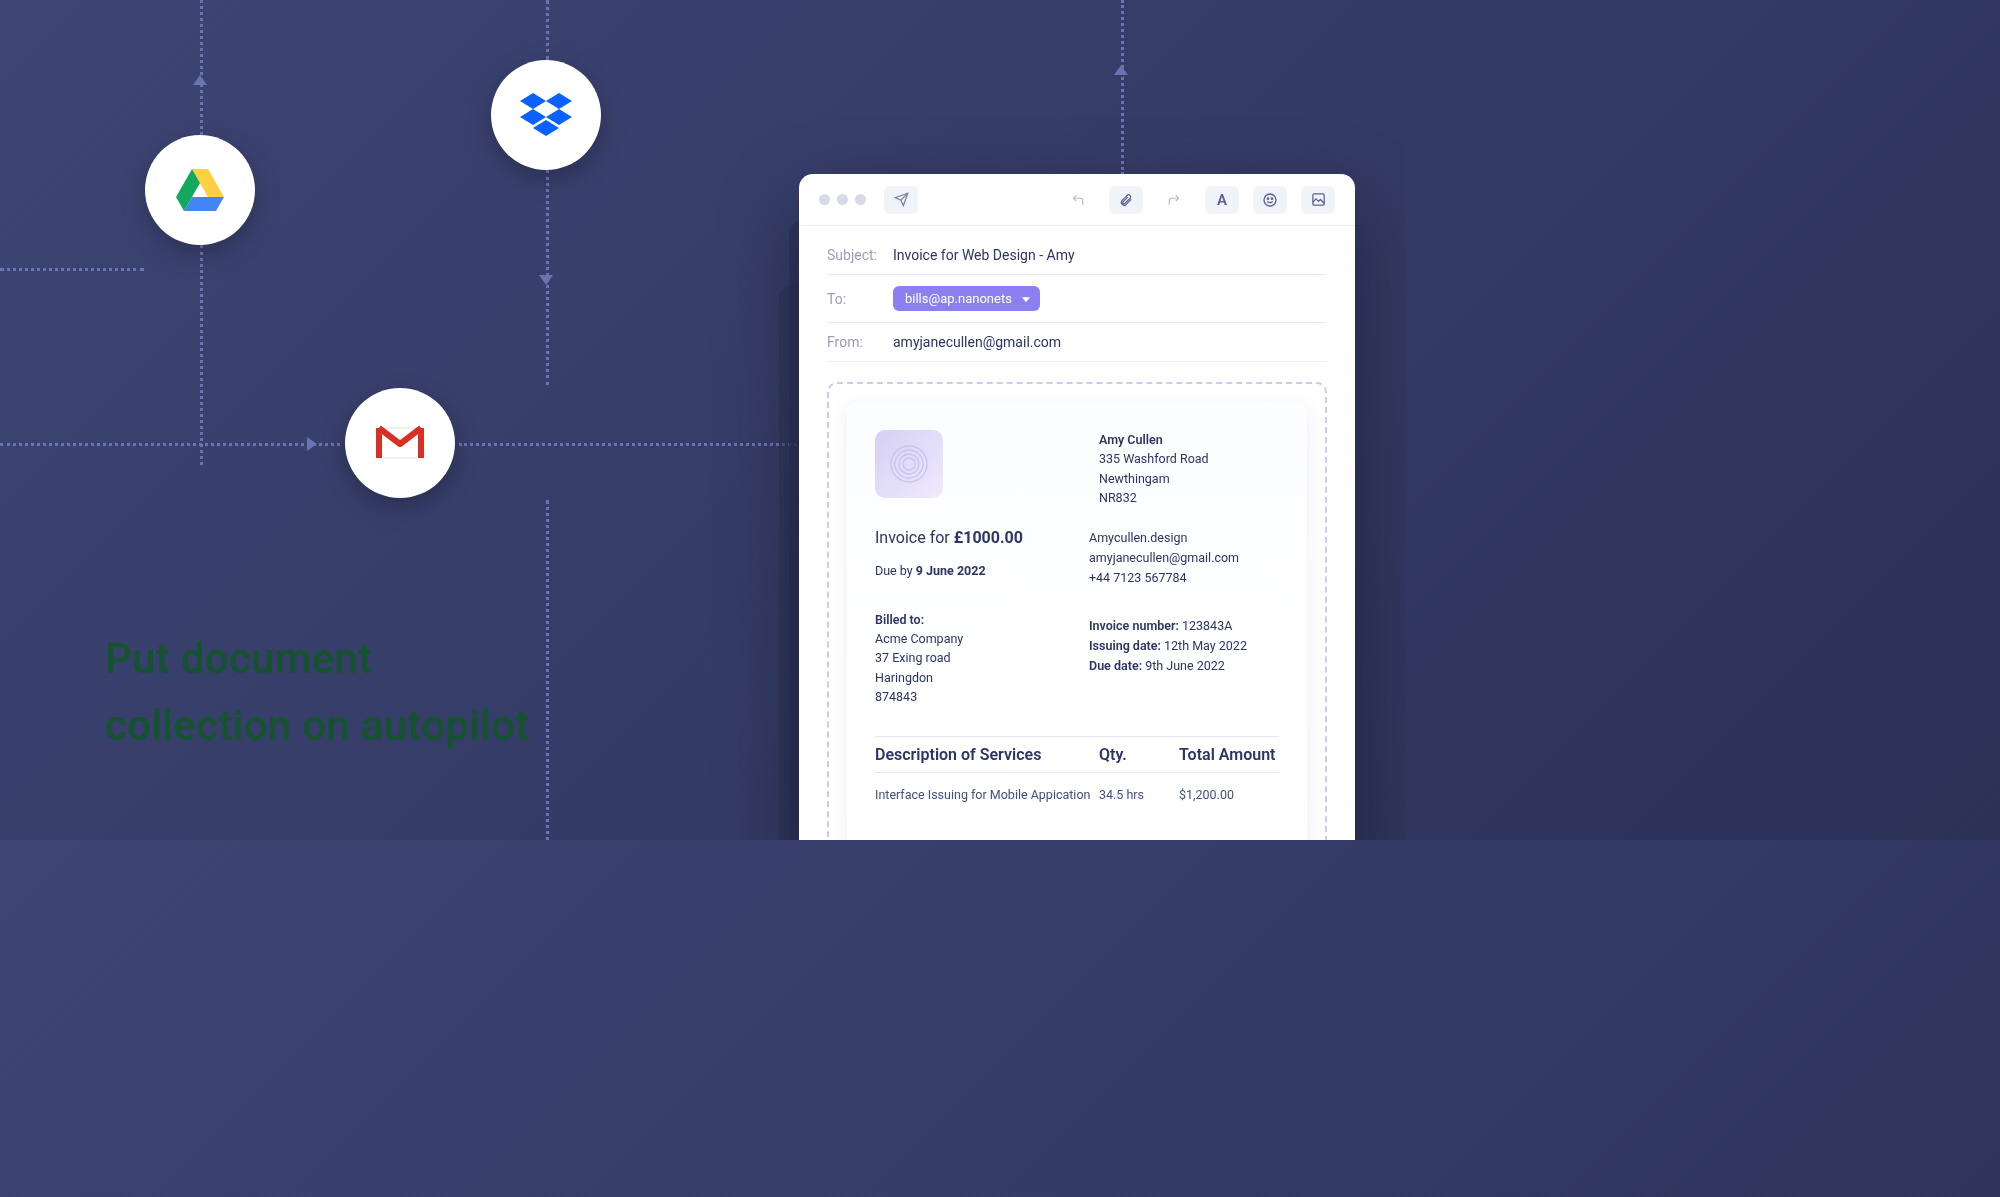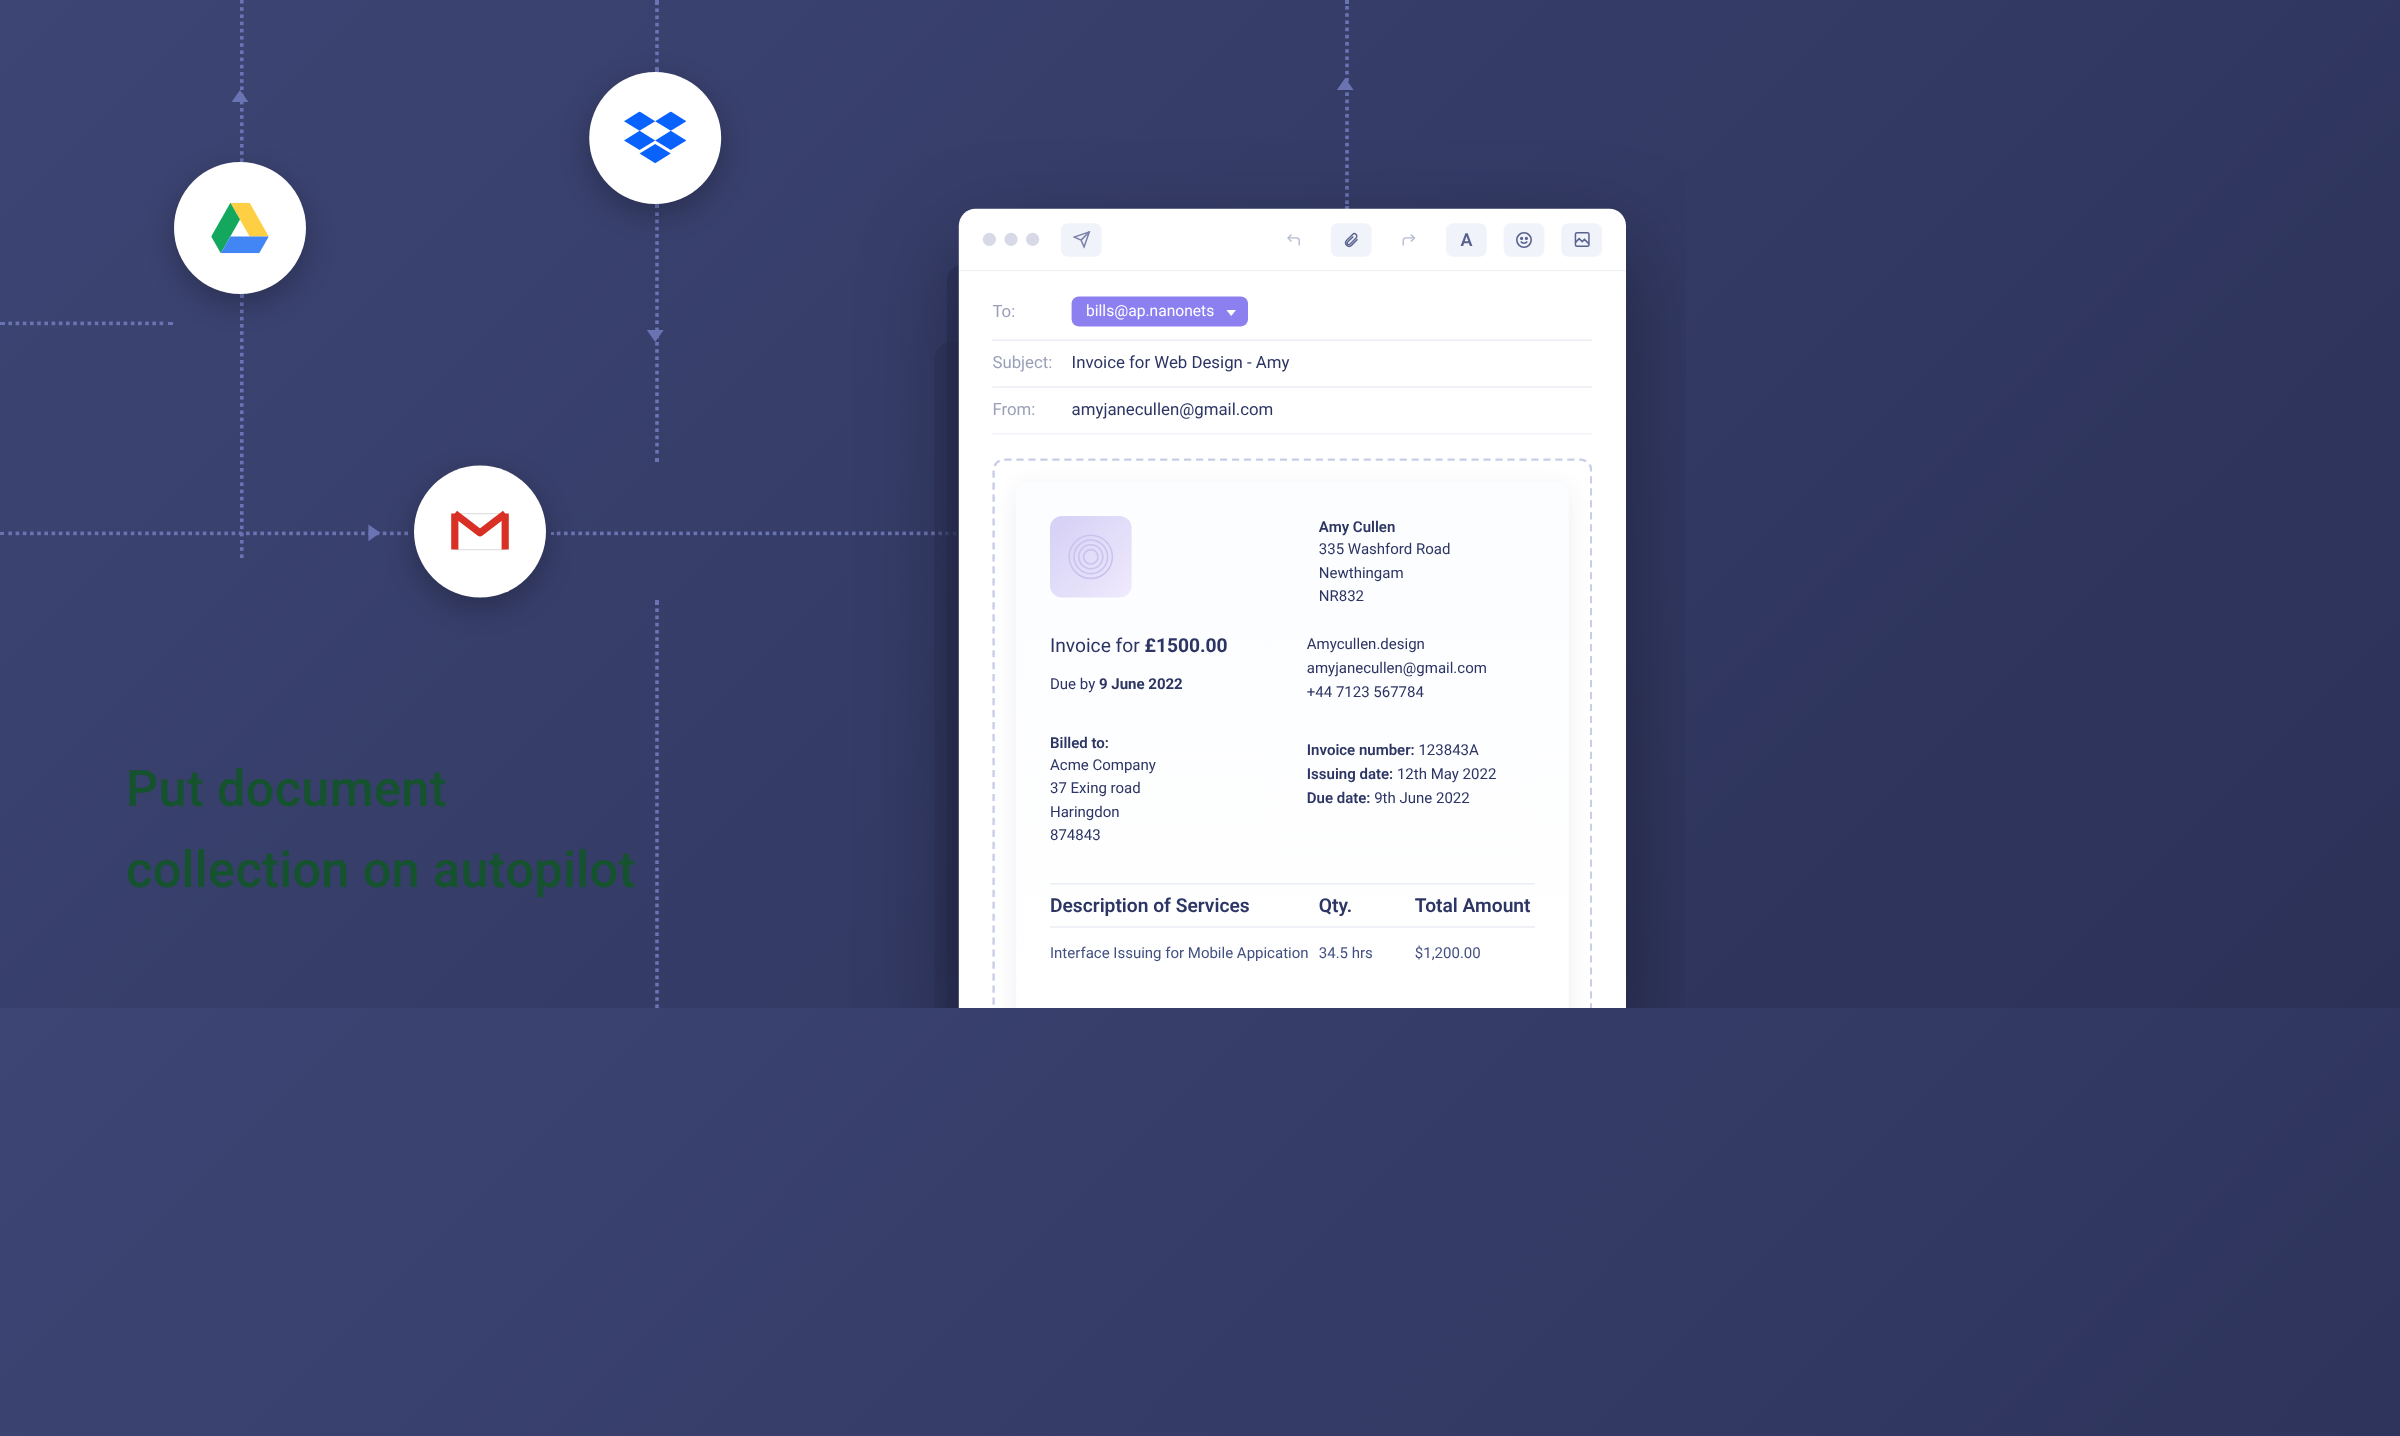"To:" div.field-row { order: before "Subject:" -> after "Subject:" }
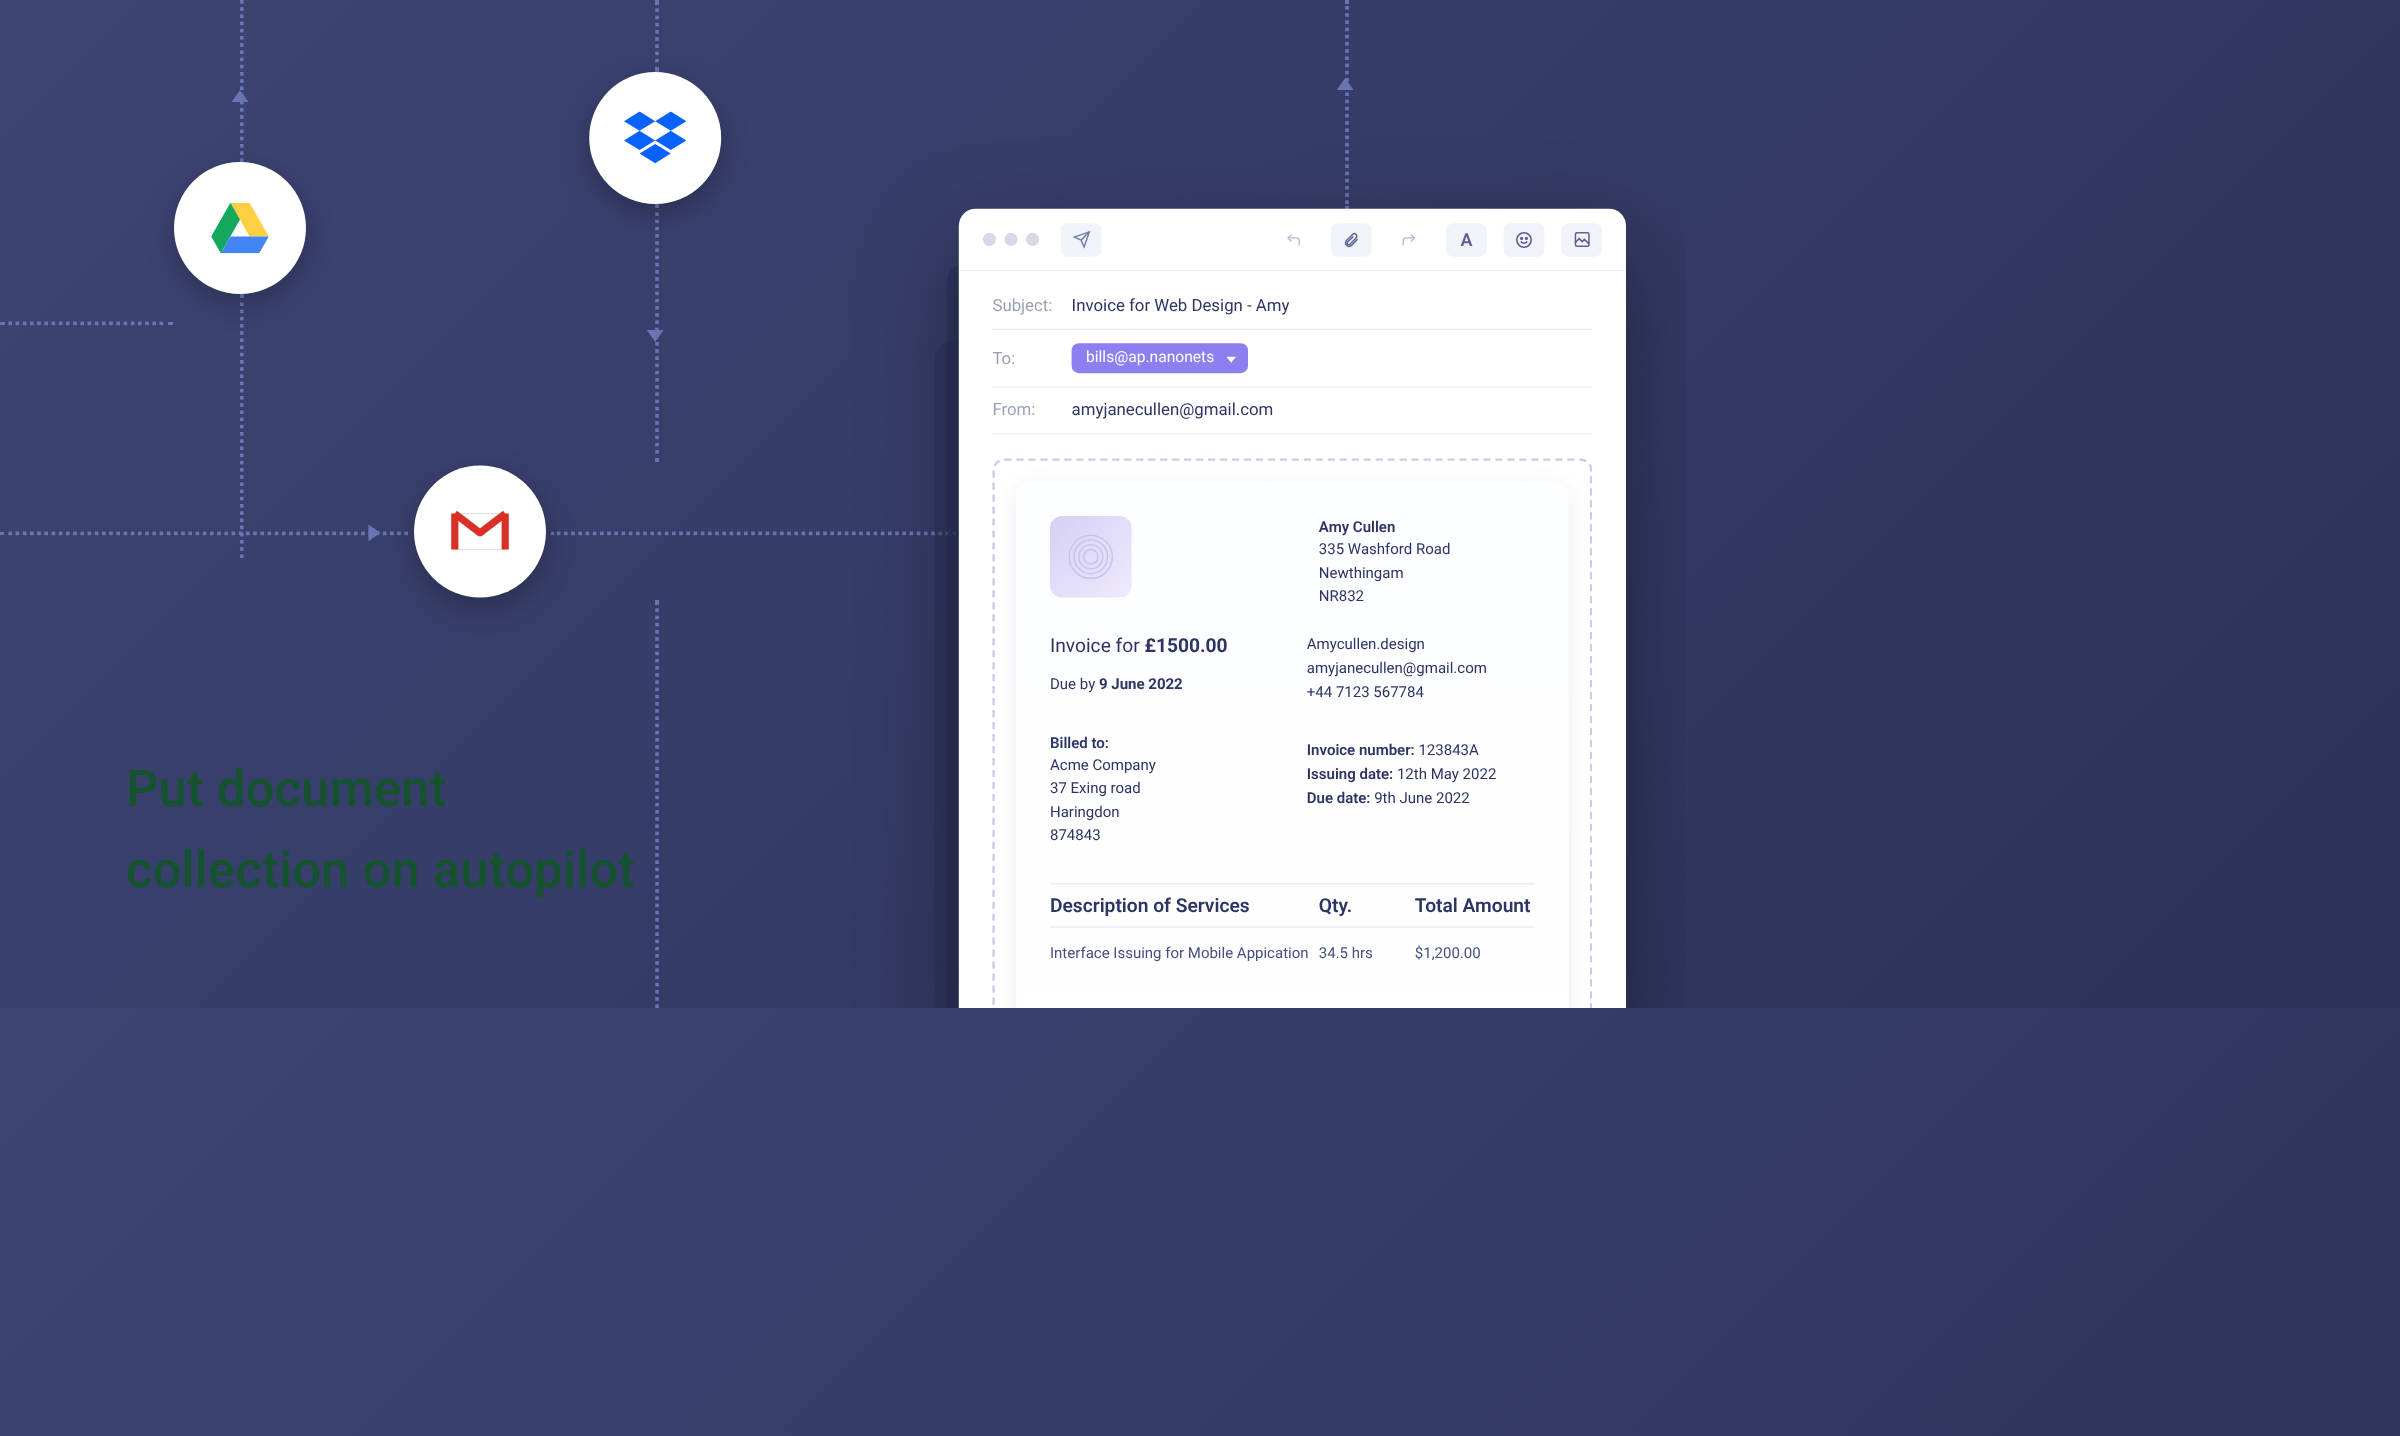"£1500.00" b { text: £1500.00 -> £1000.00 }
